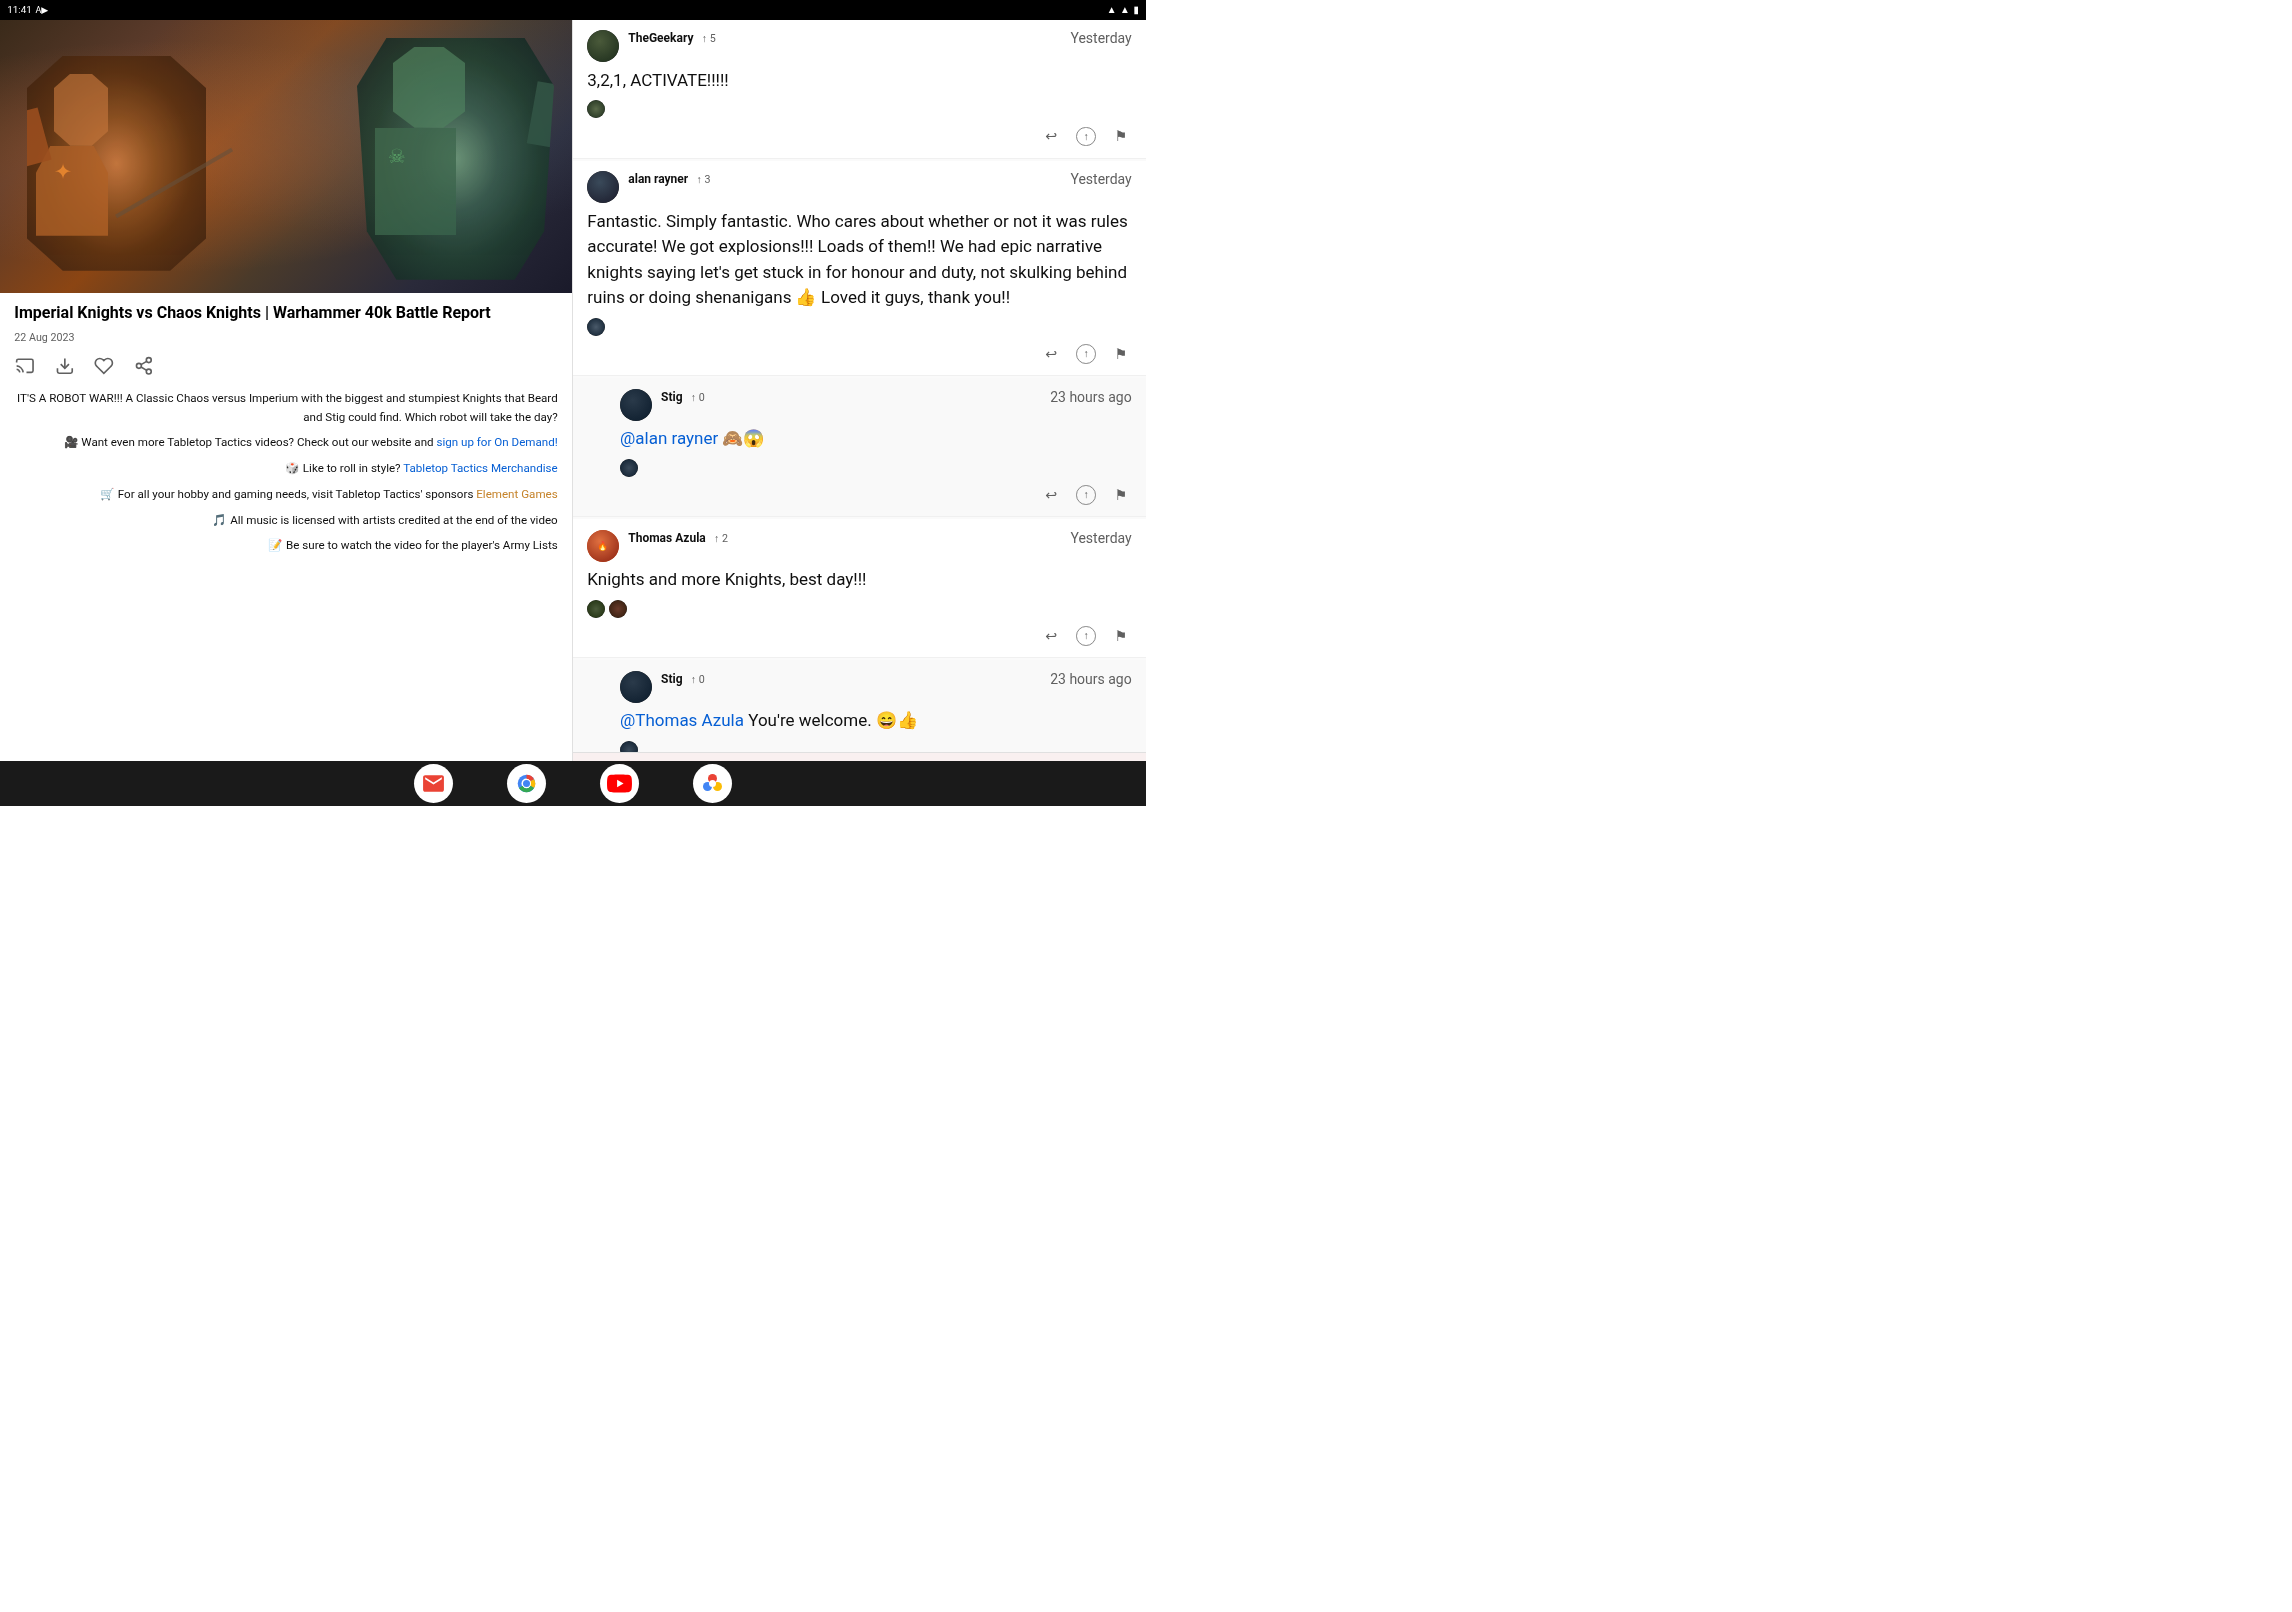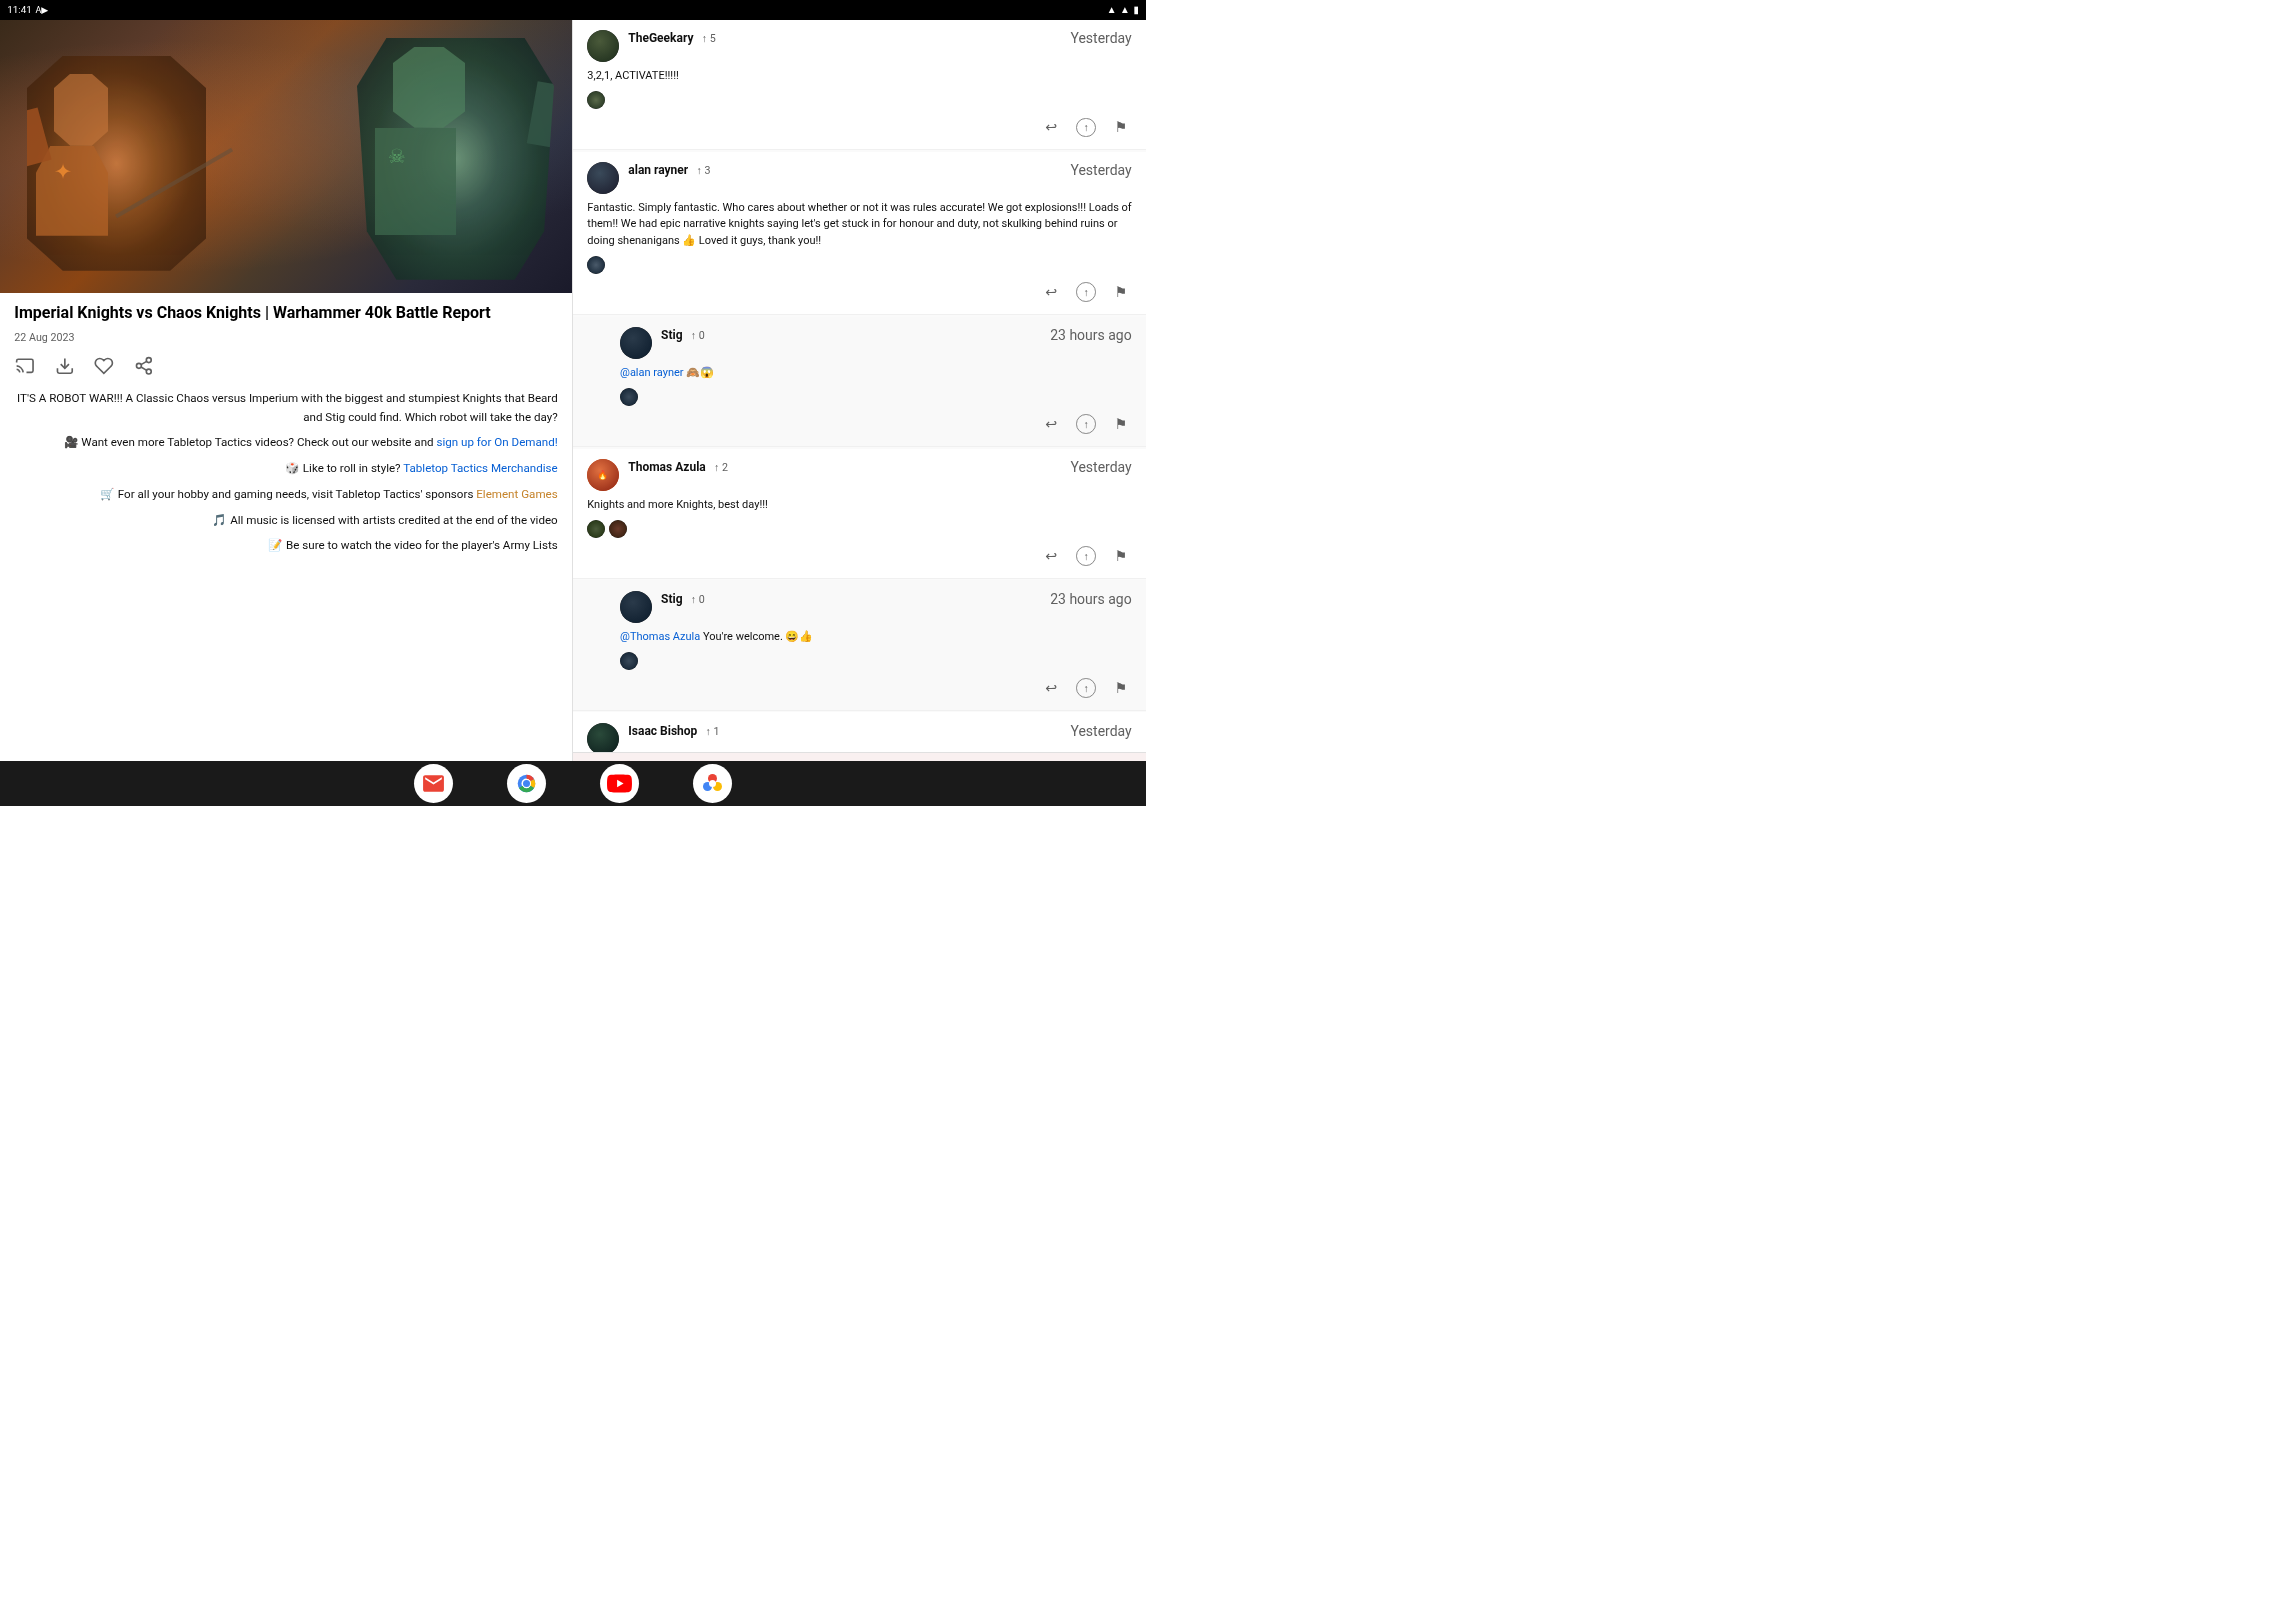"3,2,1, ACTIVATE!!!!!" .comment-text { font-size: 11px -> 17px }
